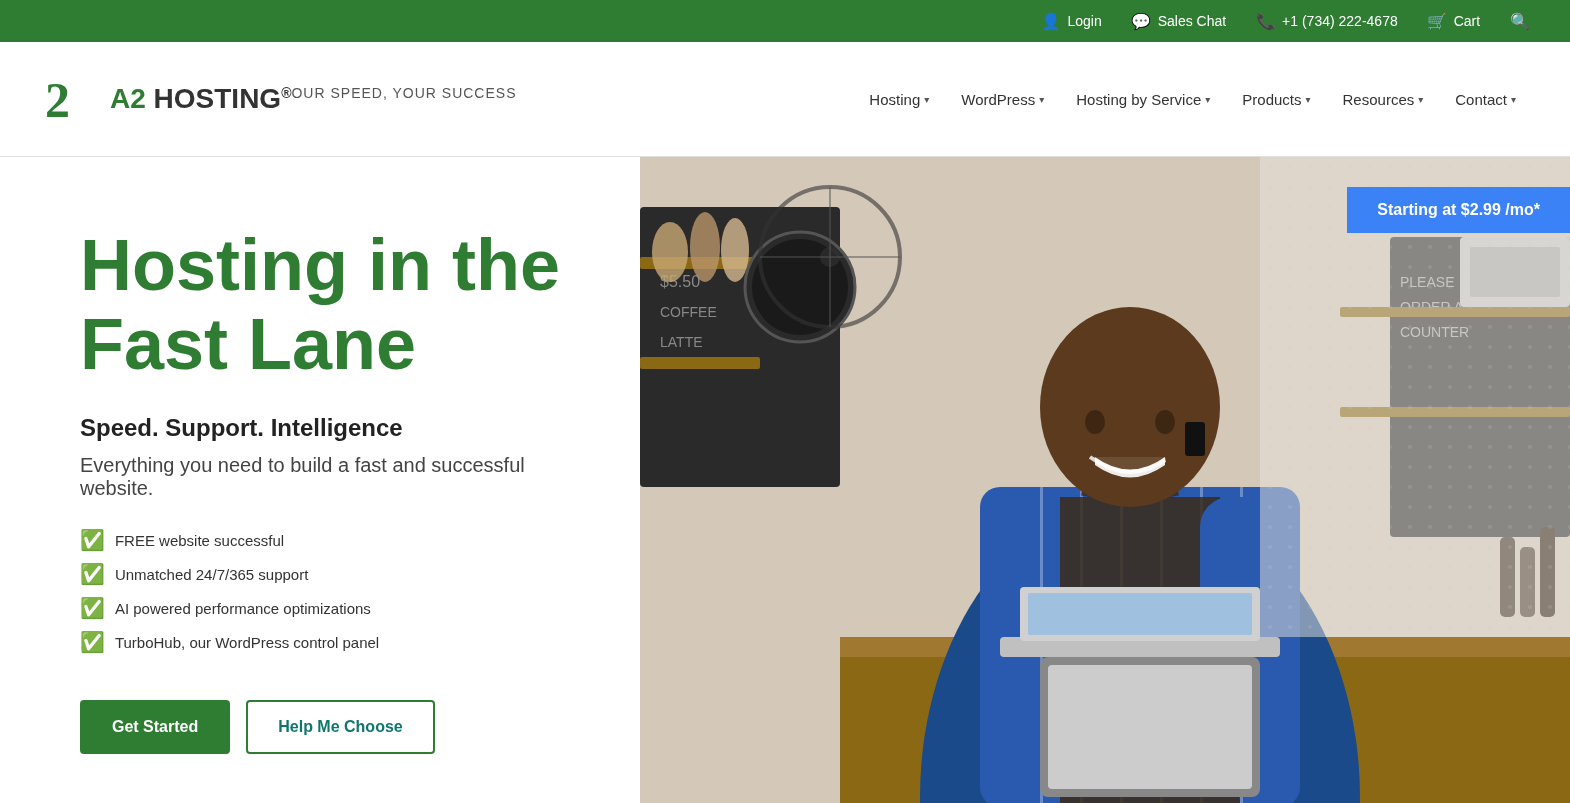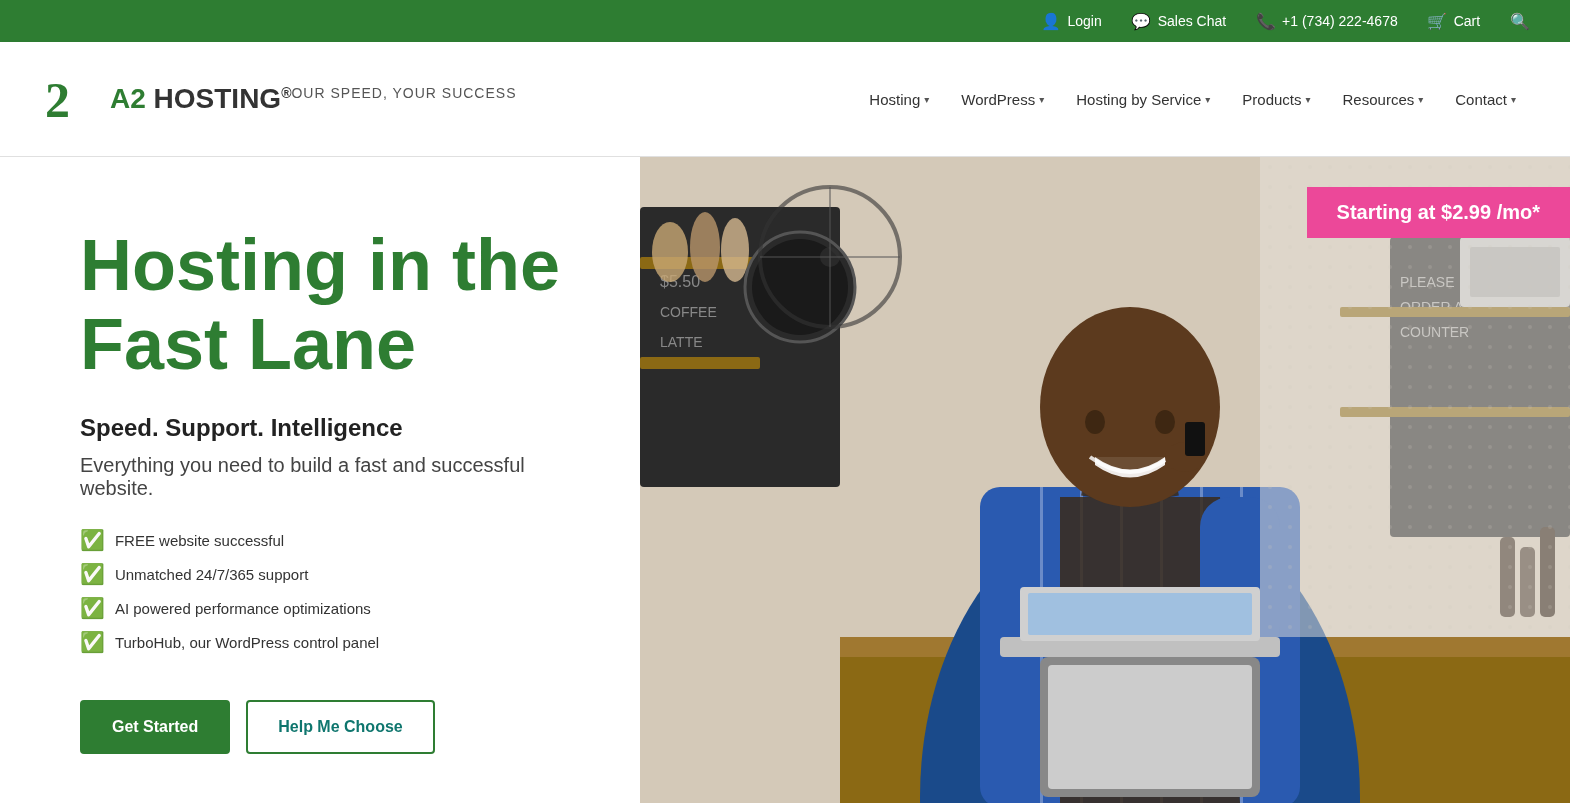"Starting at $2.99 /mo*" .price-banner { background: #ec4899 -> #3b82f6; font-size: 20px -> 16px }
